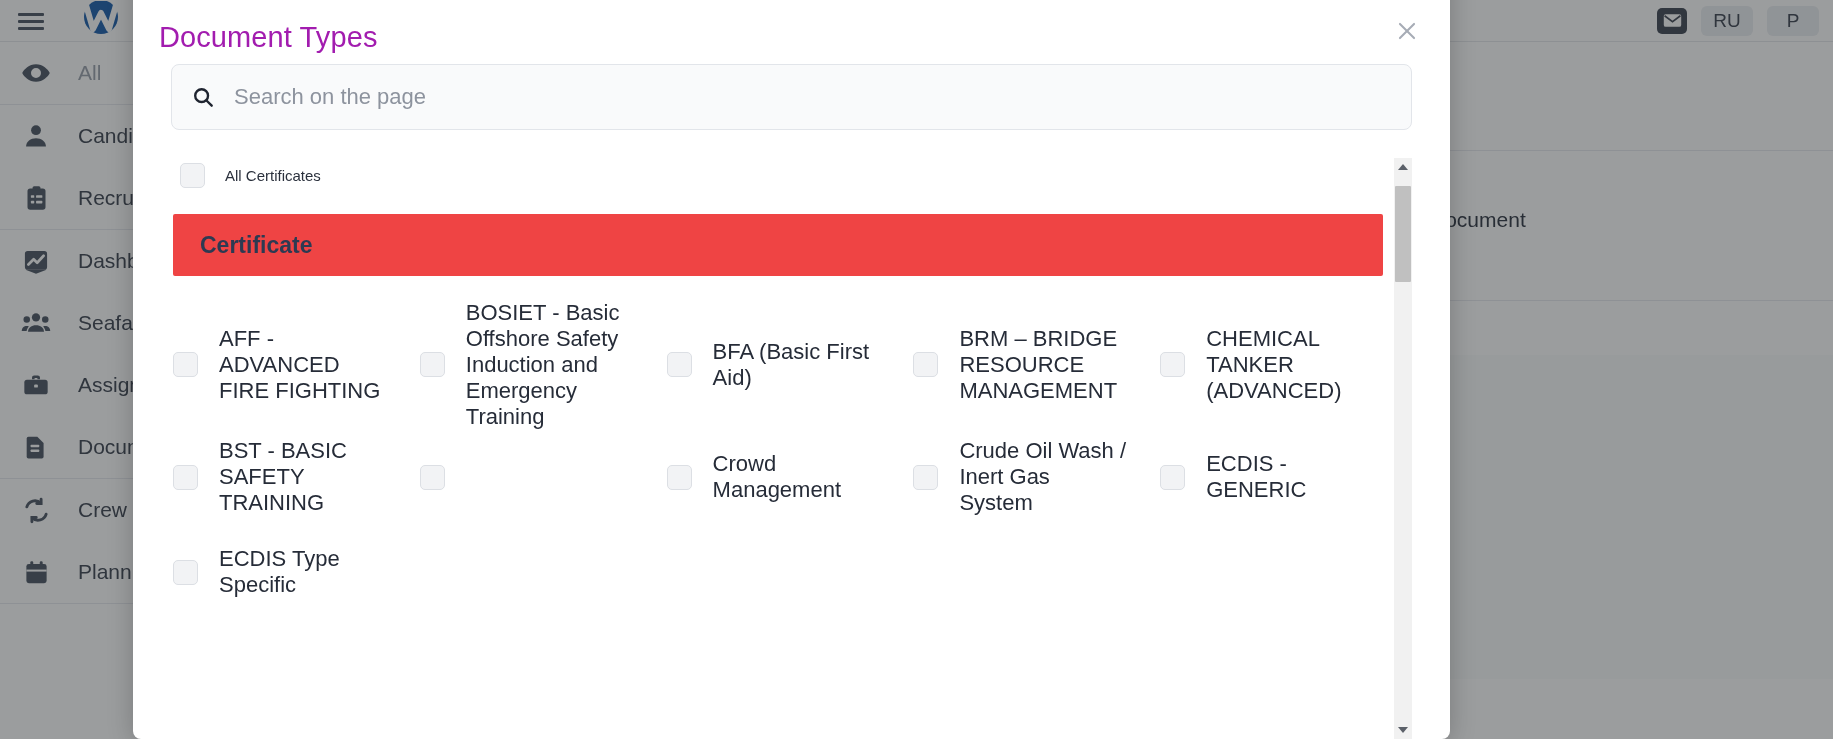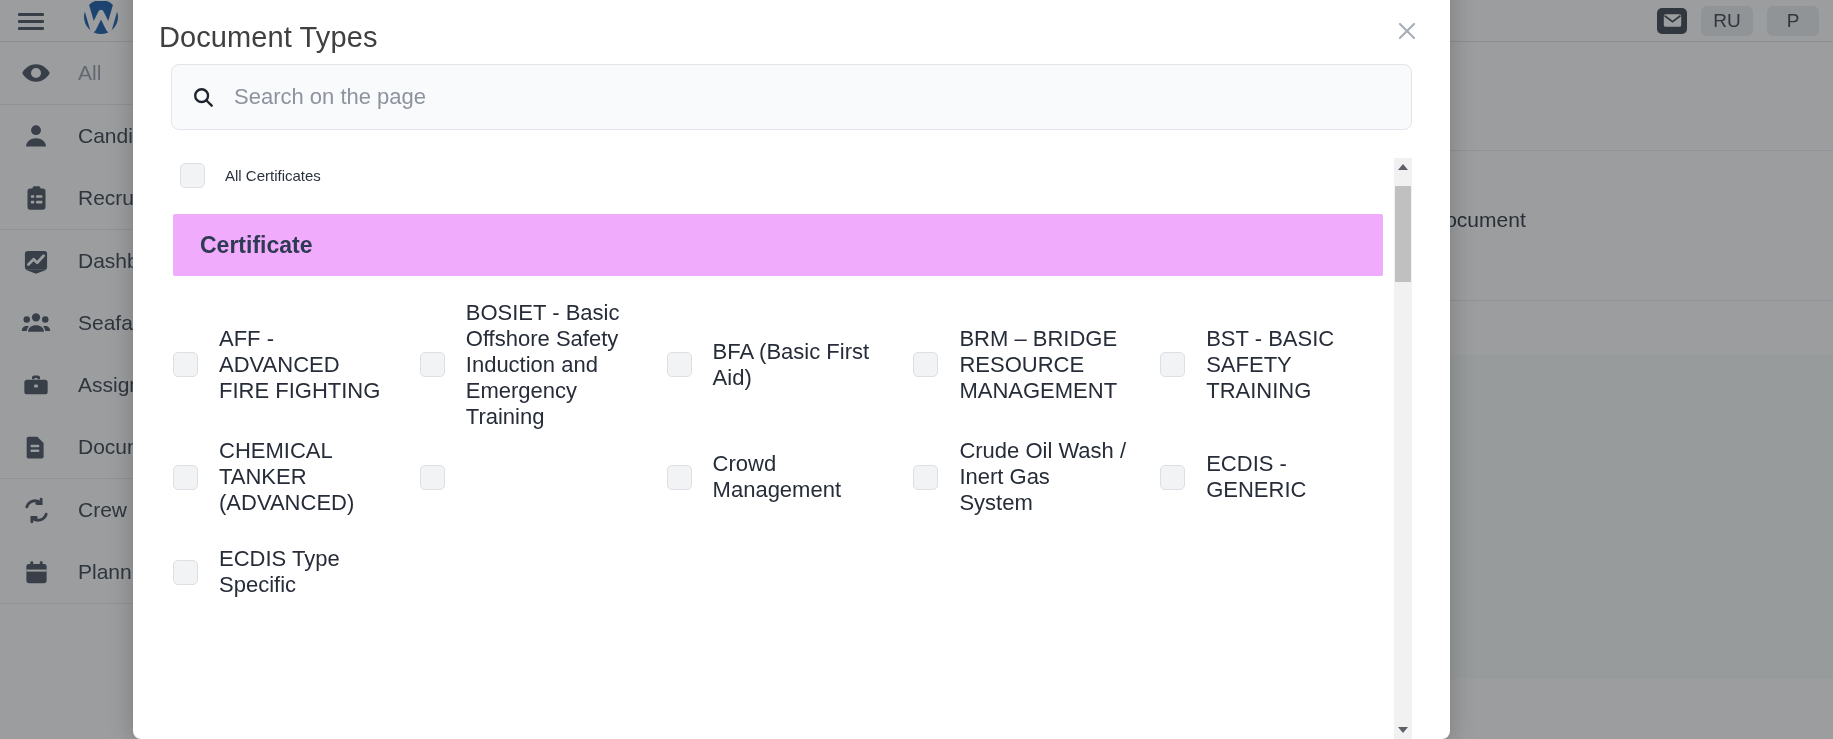"Document Types" .modal-title { color: #404040 -> #a21caf }
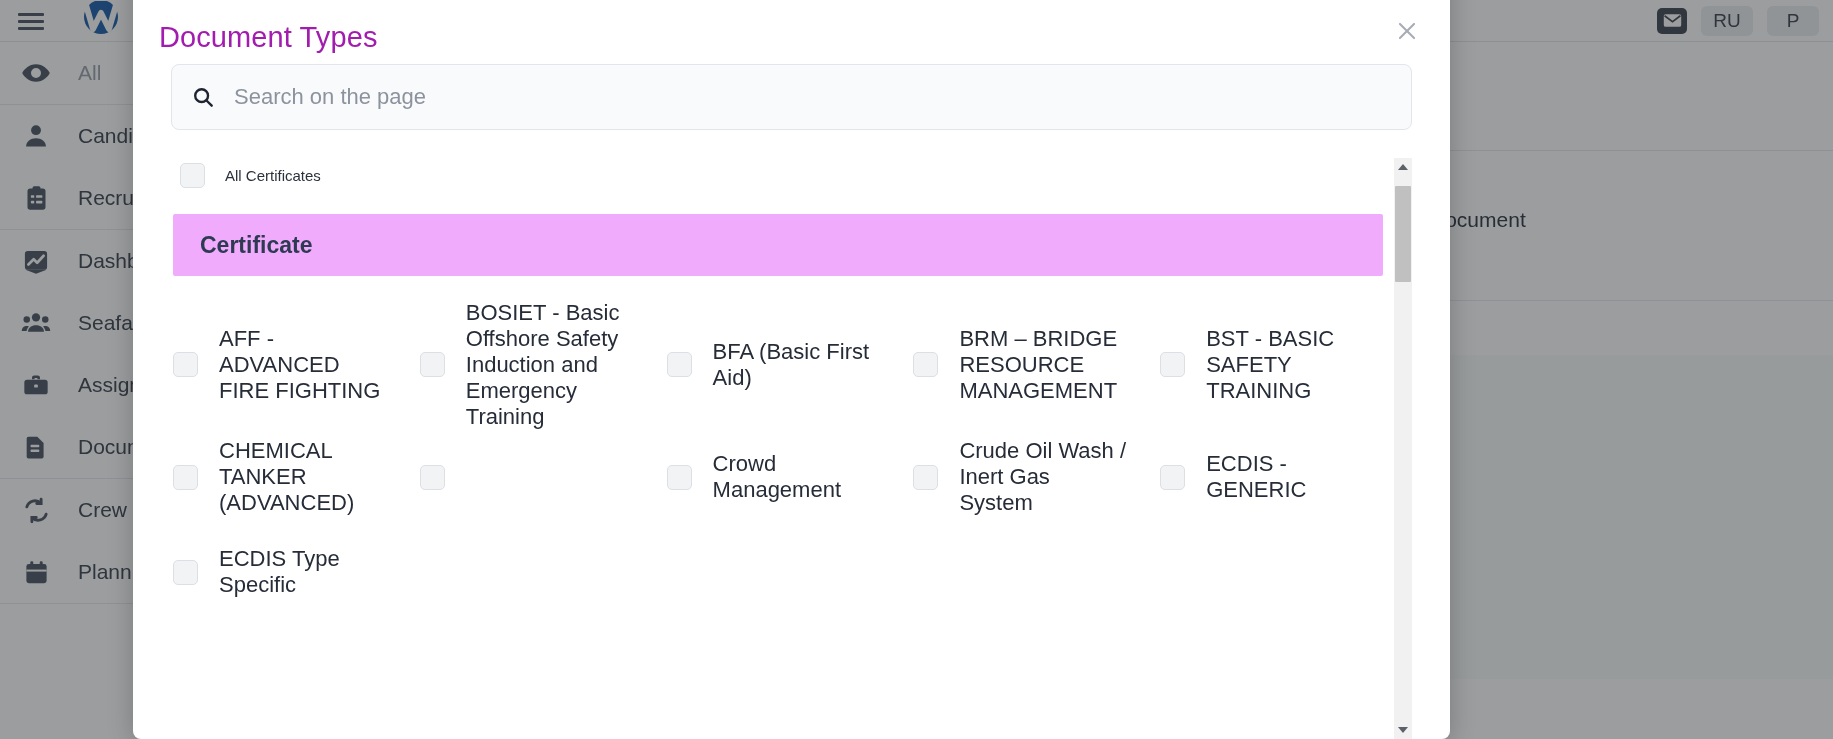"Certificate" .group-header { background: #f0abfc -> #ef4444 }
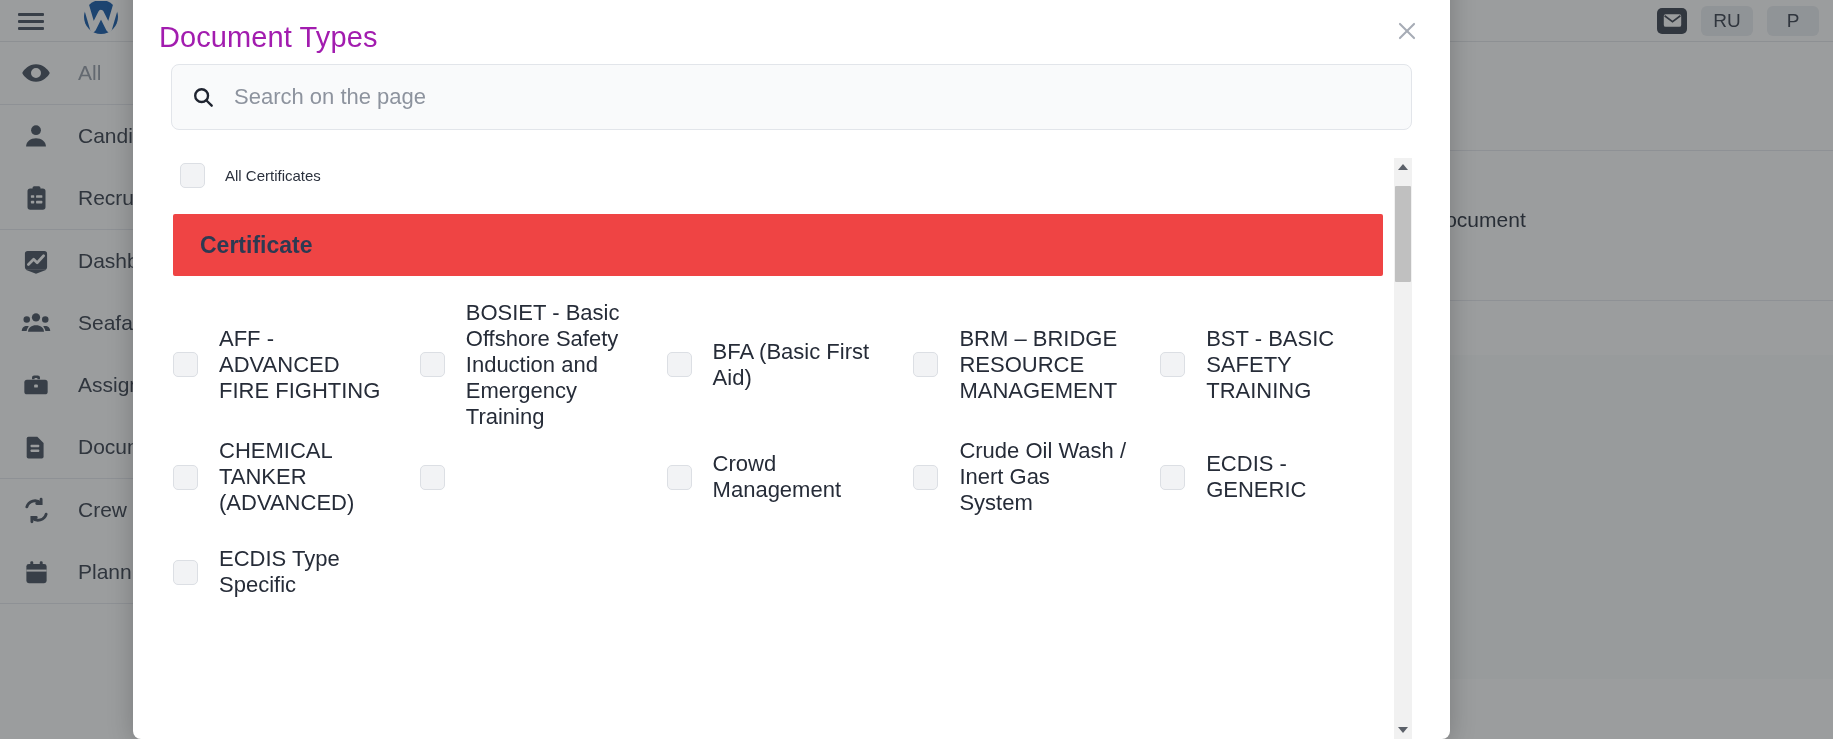"BST - BASIC SAFETY TRAINING" label.opt { order: before "CHEMICAL TANKER (ADVANCED)" -> after "CHEMICAL TANKER (ADVANCED)" }
